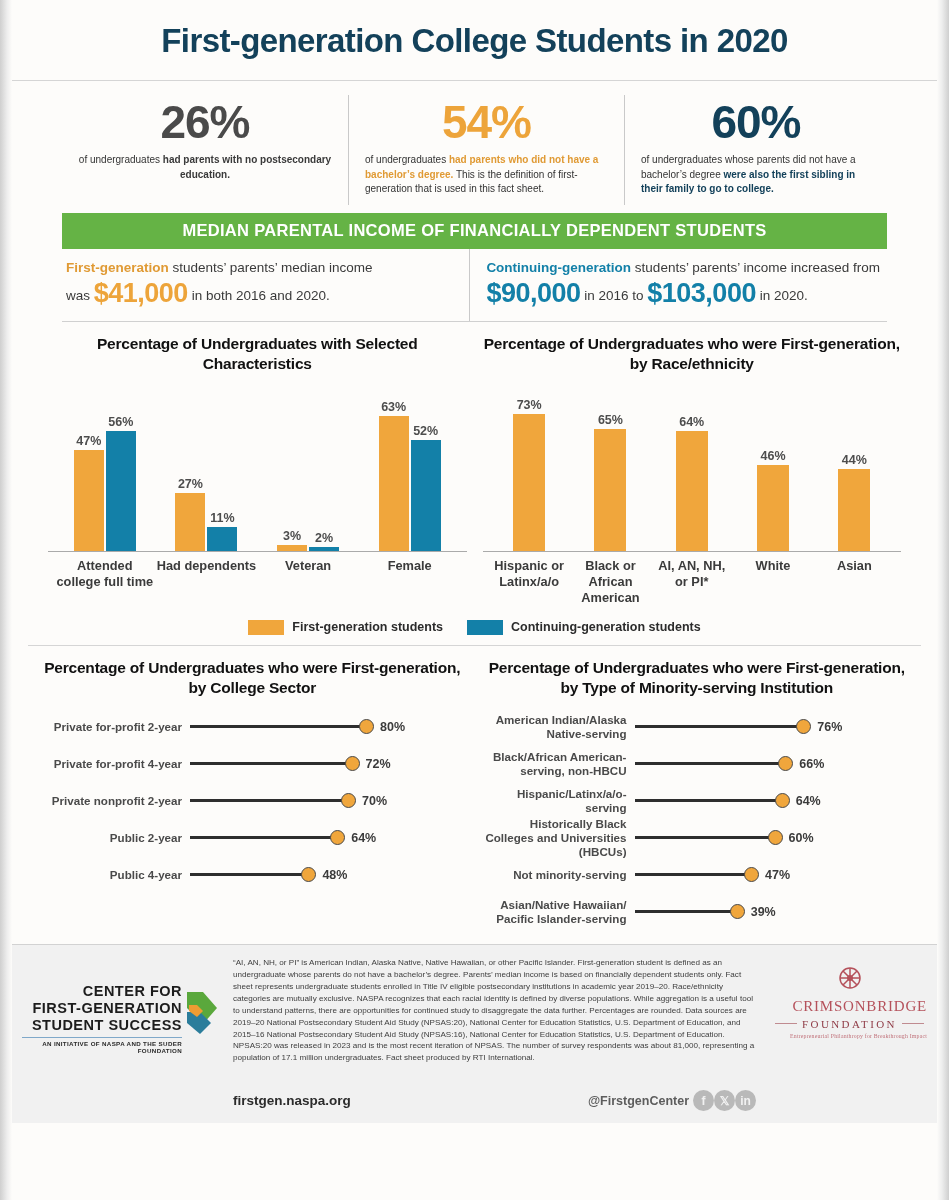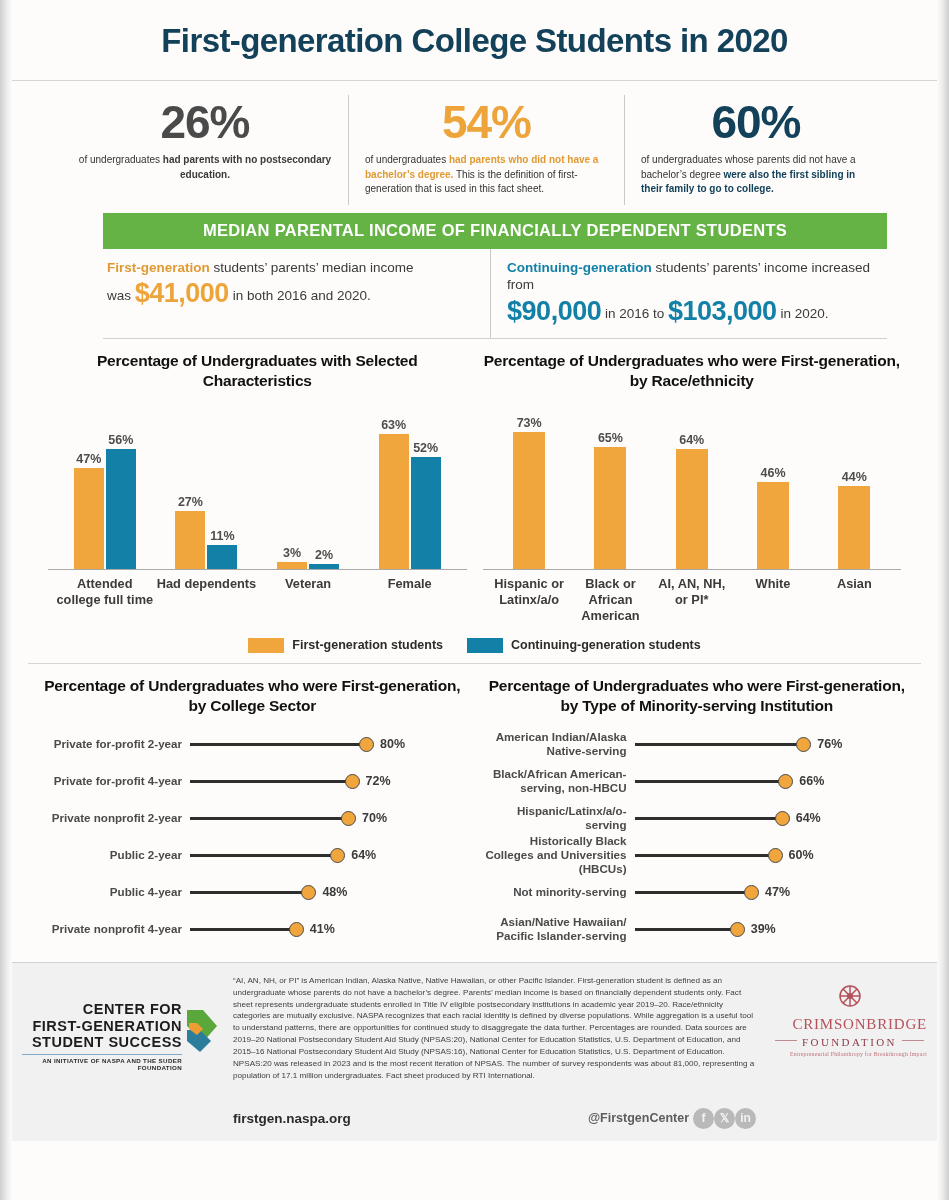"MEDIAN PARENTAL INCOME OF FINANCIALLY" .band-wrap { margin-left: 41px -> none }
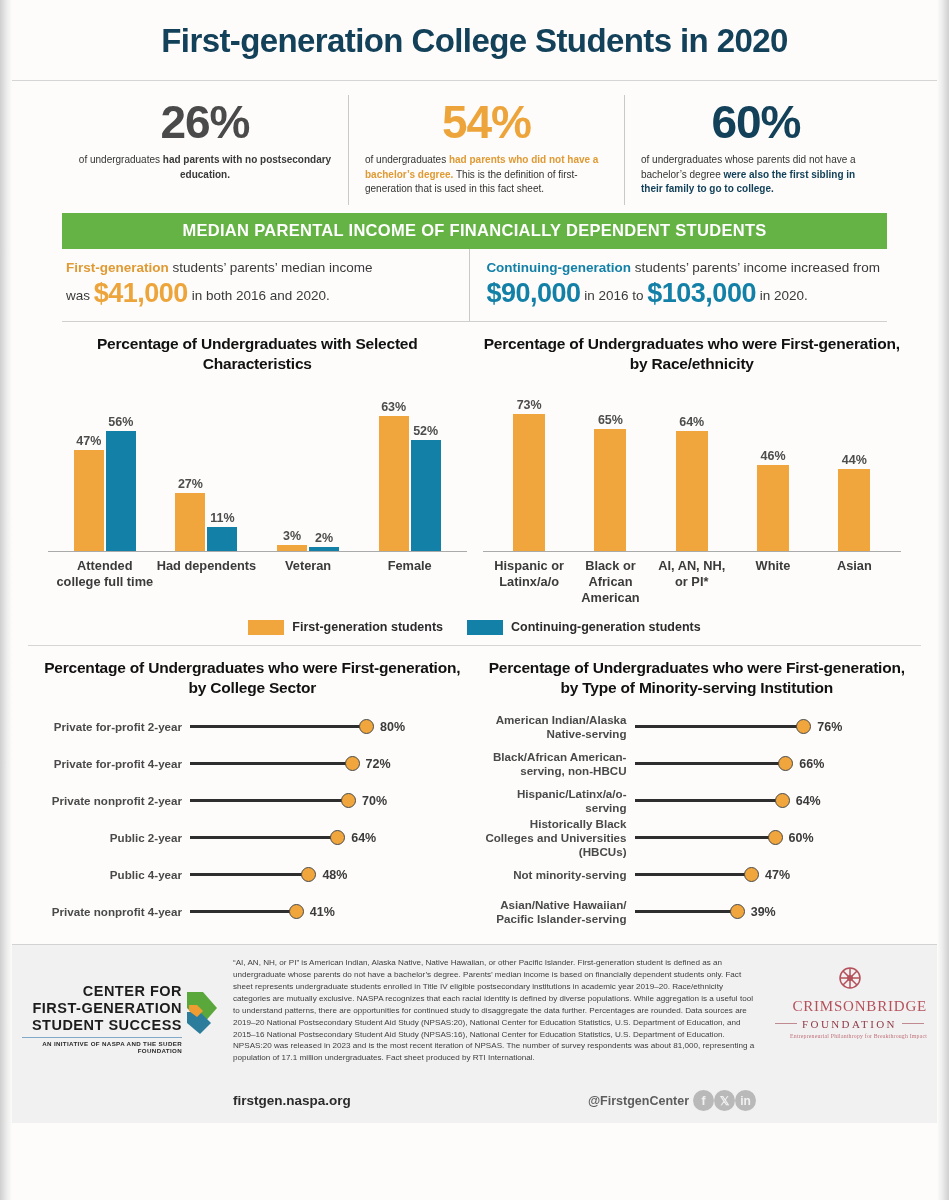"Private nonprofit 4-year" div.lolli { html: <div> <div>Private nonprofit 4-year</div> <div> <div></div> <div></div> <div>41%</div> </div> </div> -> none }
